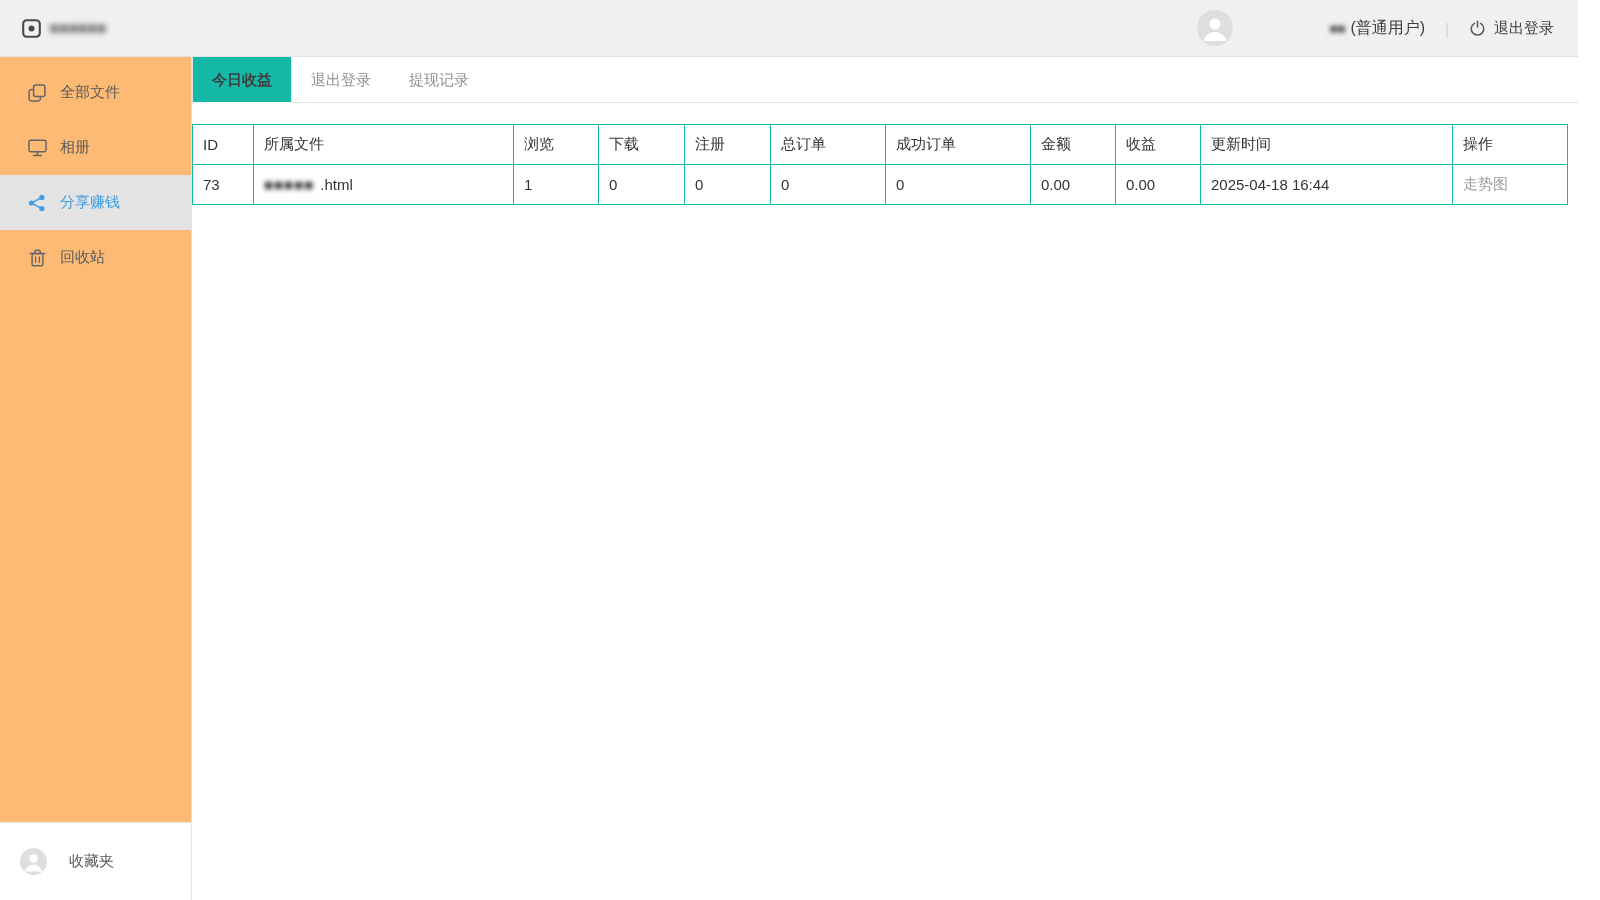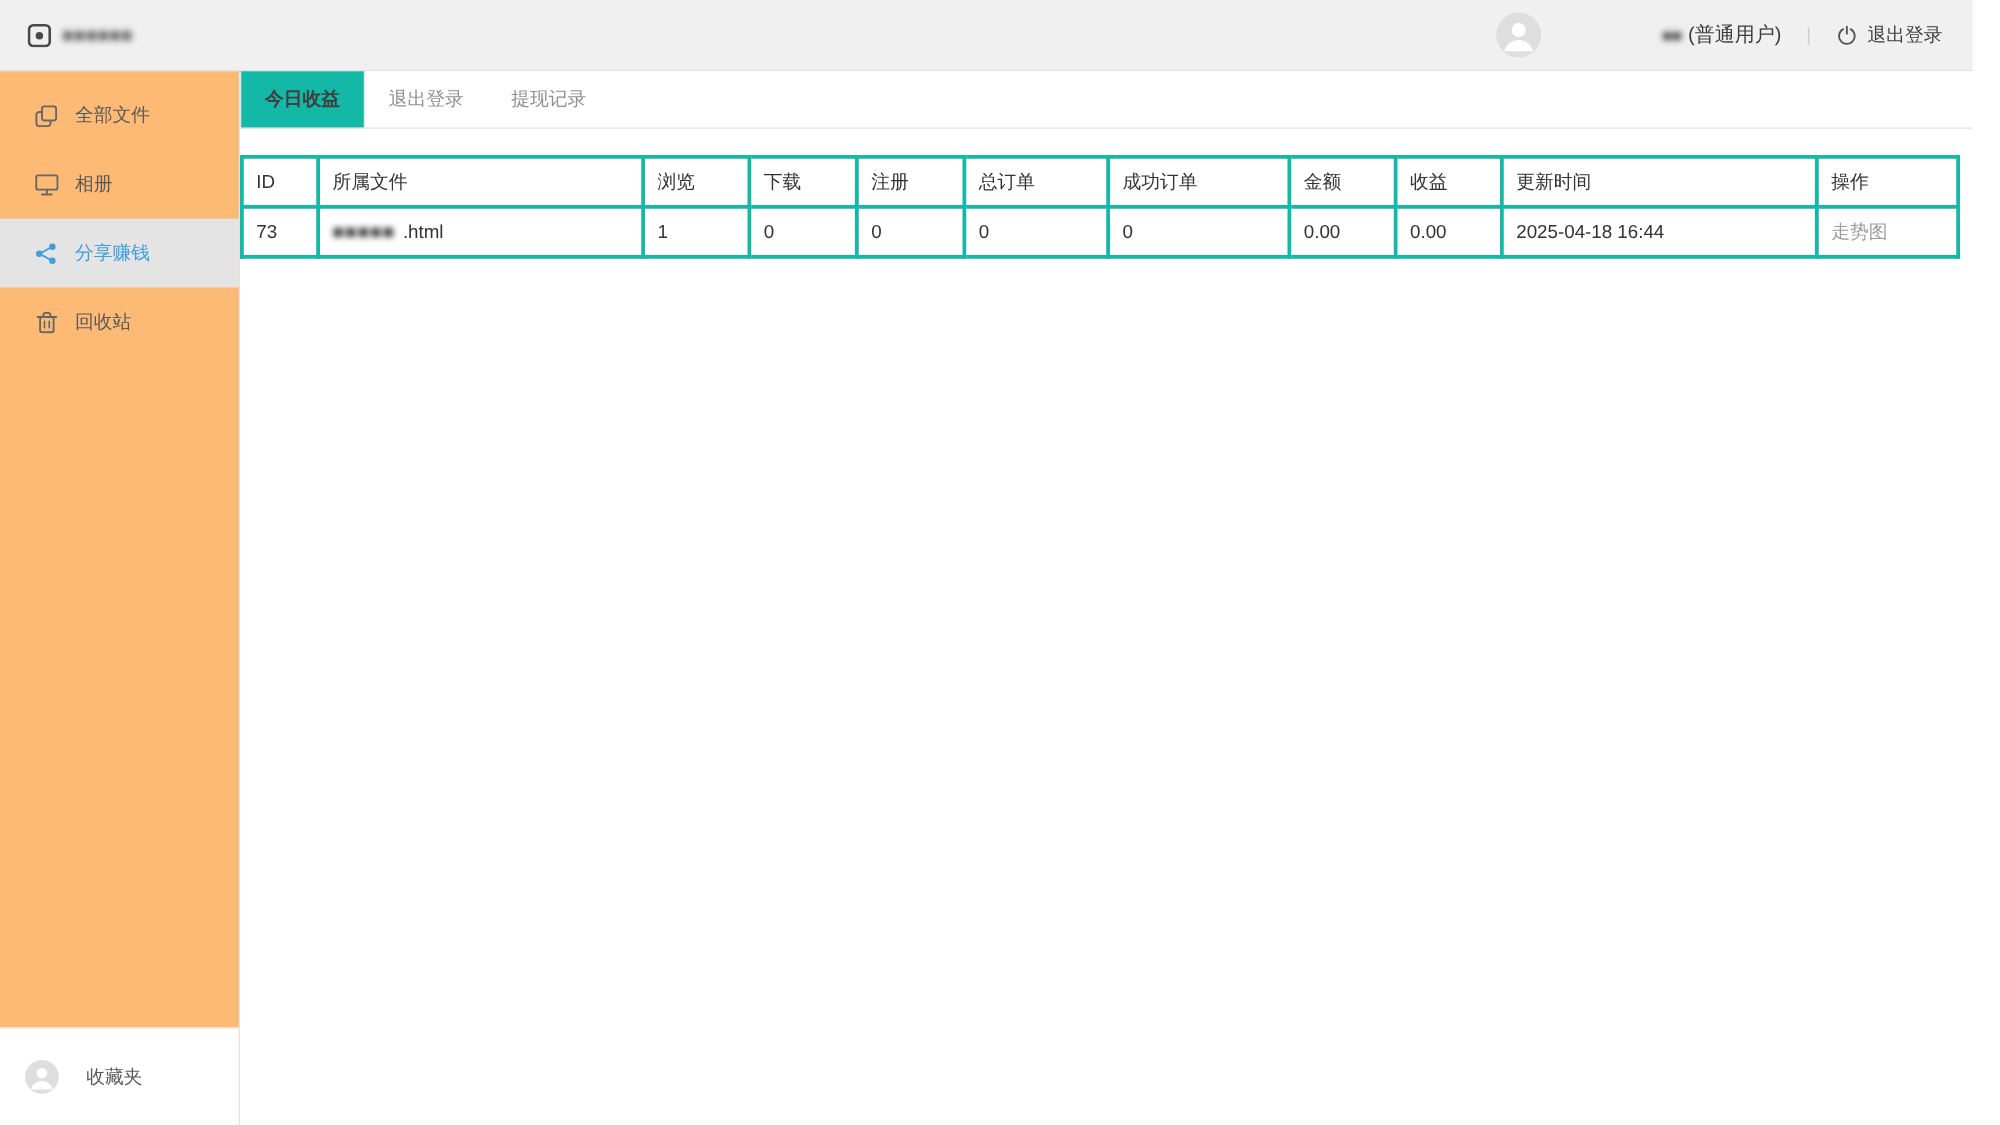"ID" th, td { border: 3px solid #14b8a6 -> 1px solid #14b8a6 }
